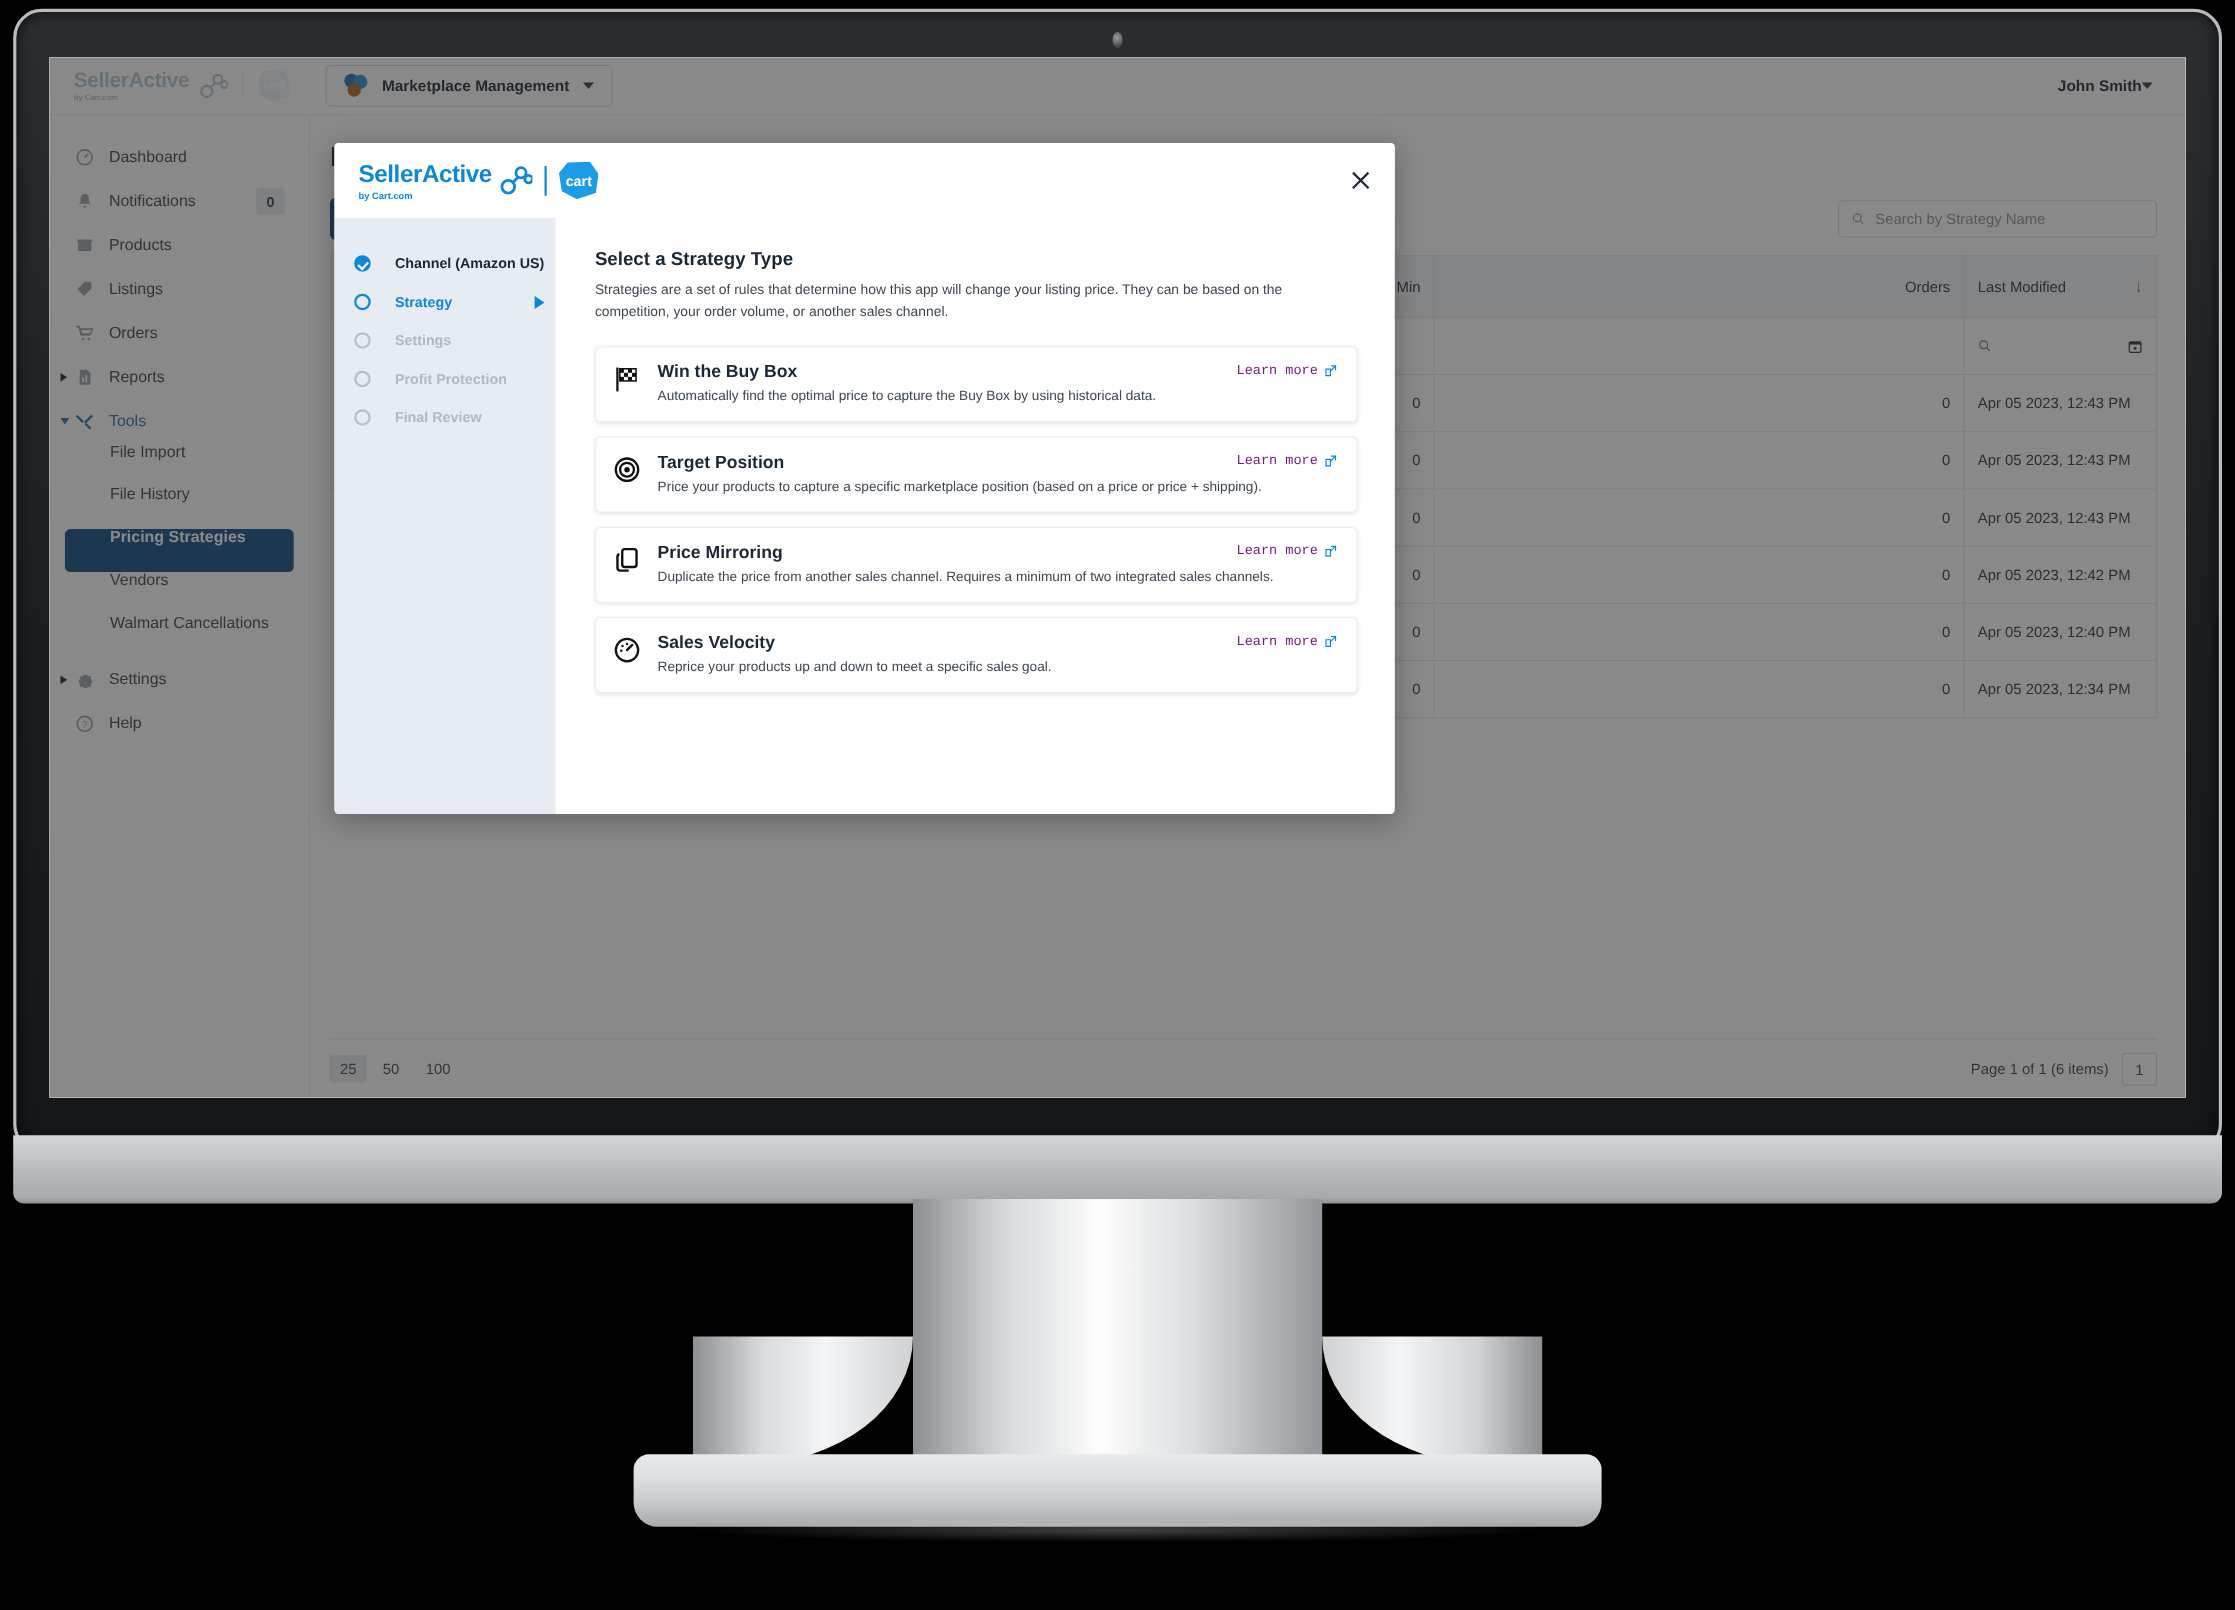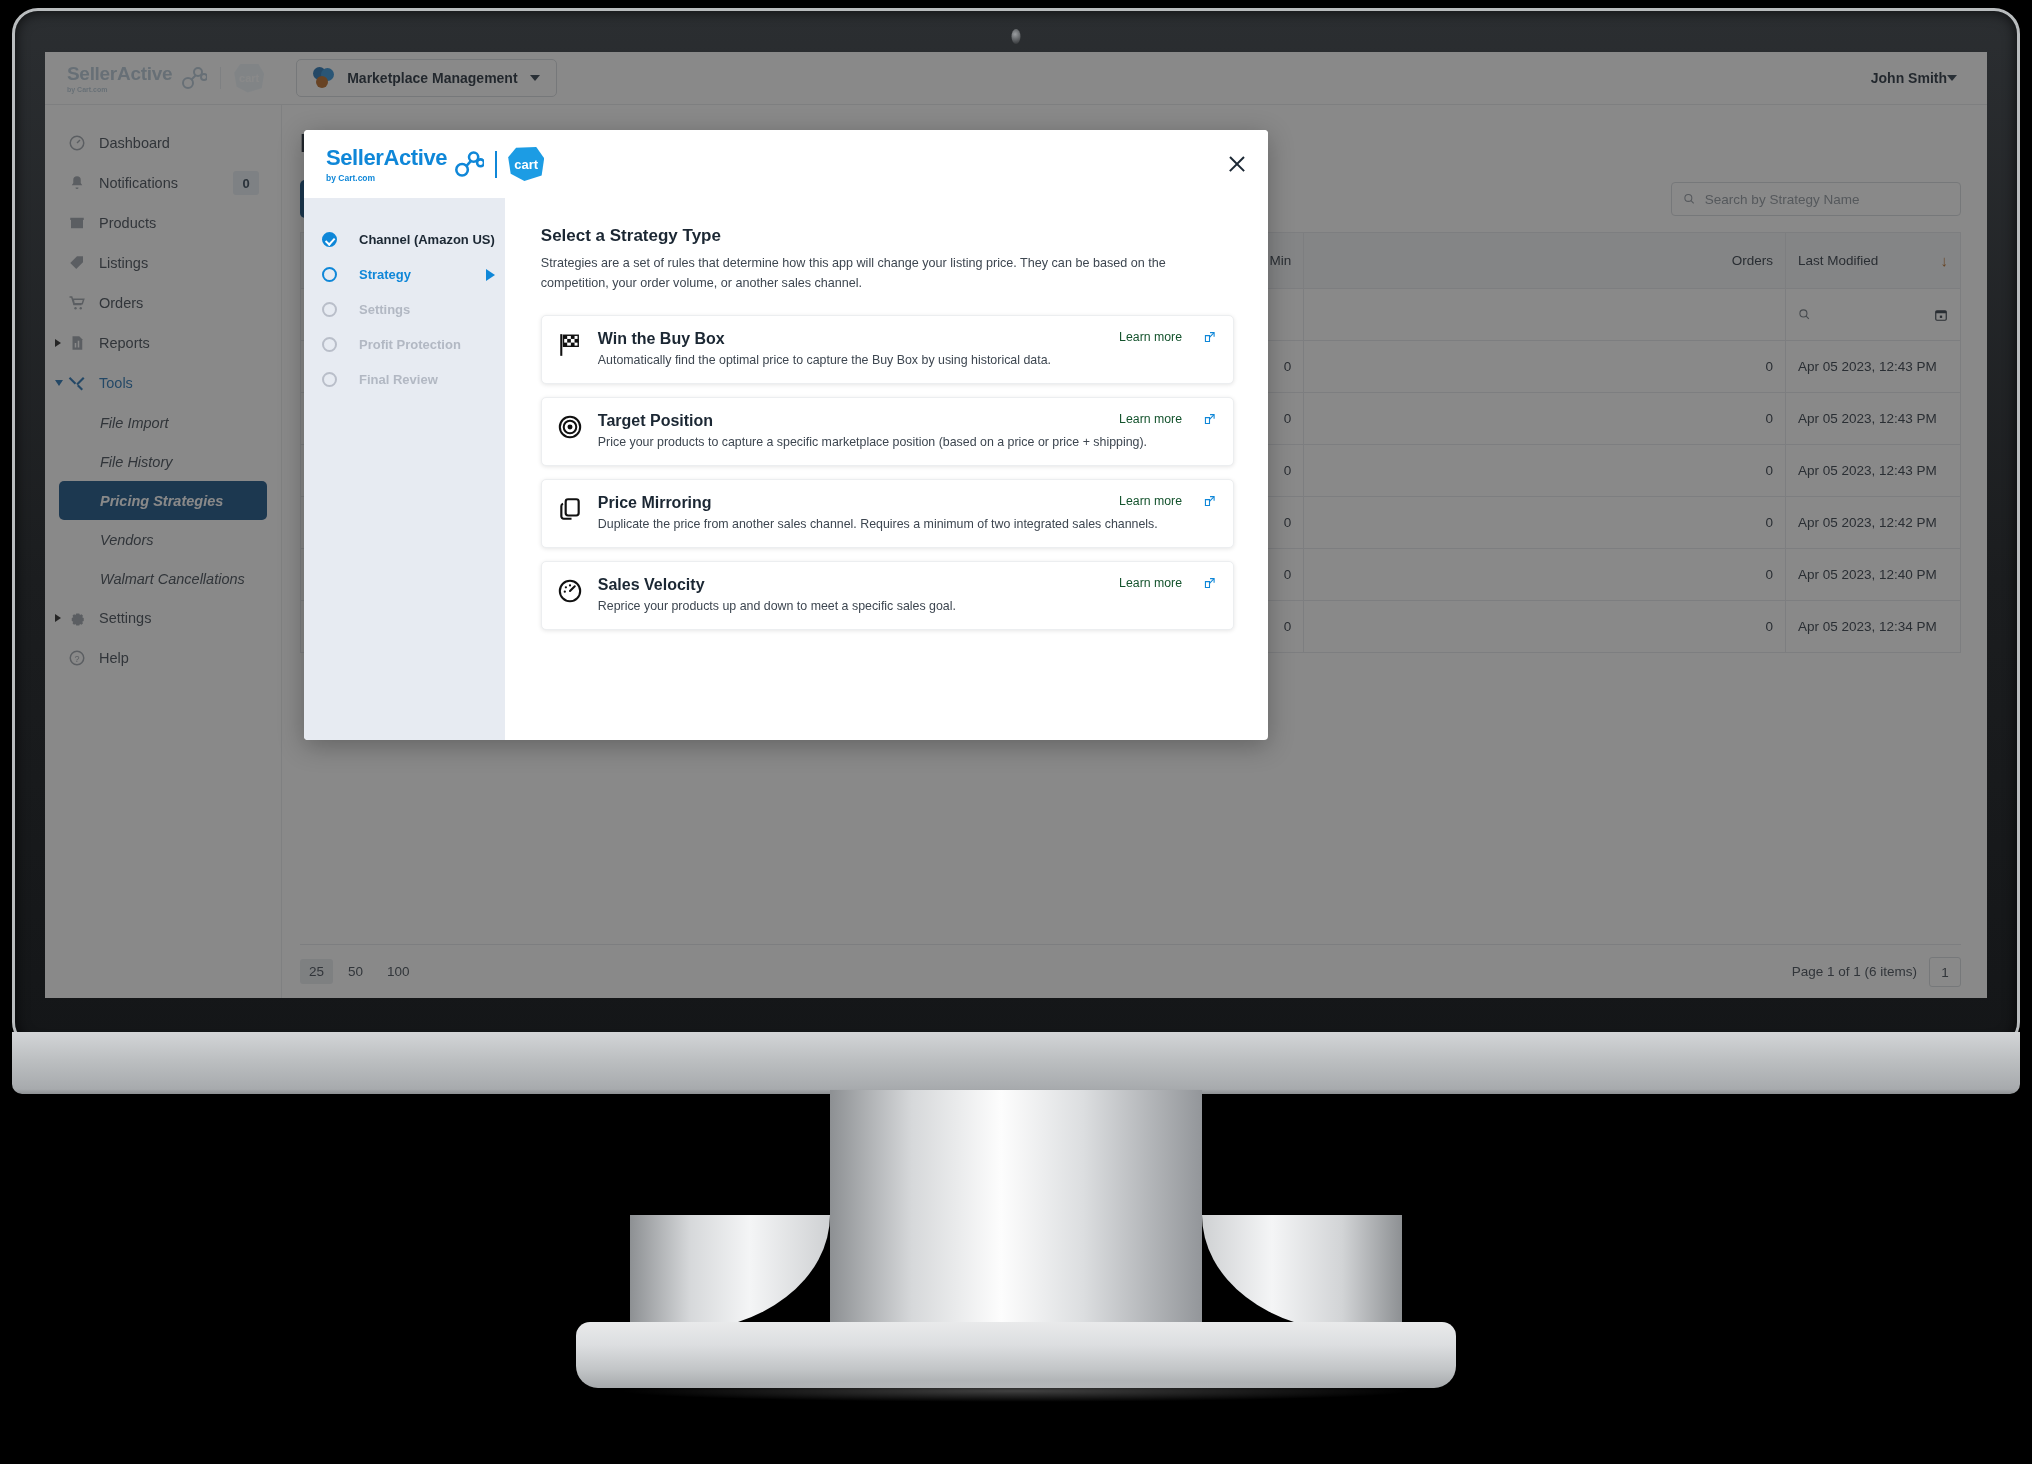"Learn more" .learn { color: #14532d -> #701a75; font-family: none -> Liberation Mono, monospace; gap: 21px -> 5px }
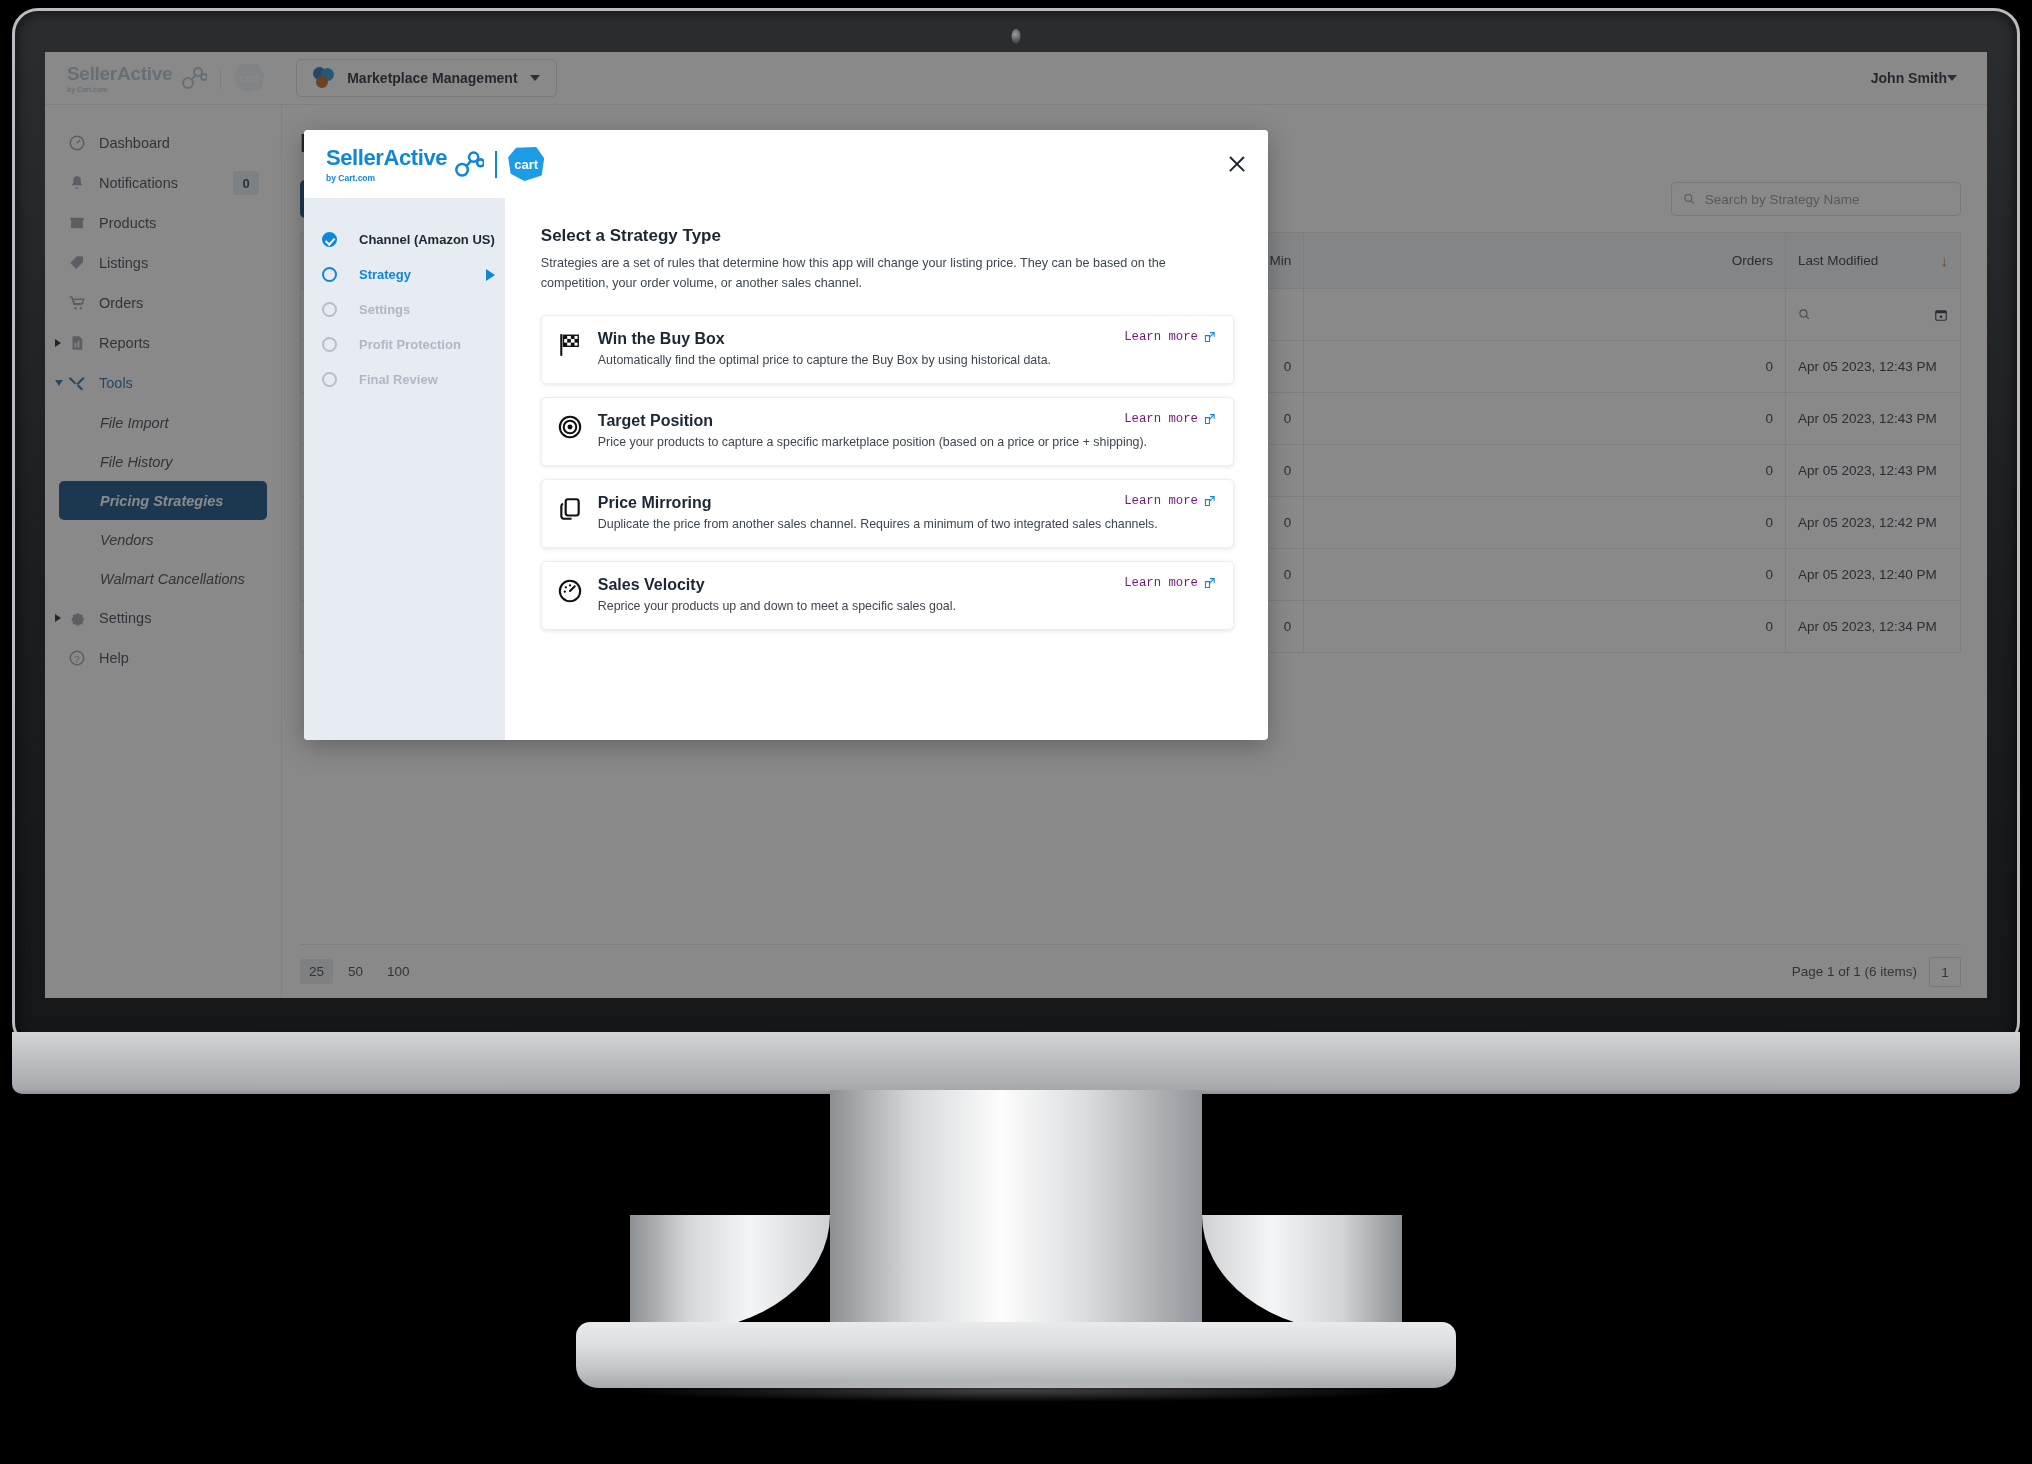"File Import" .nav-sub { align-items: center -> none; font-style: italic -> none }
